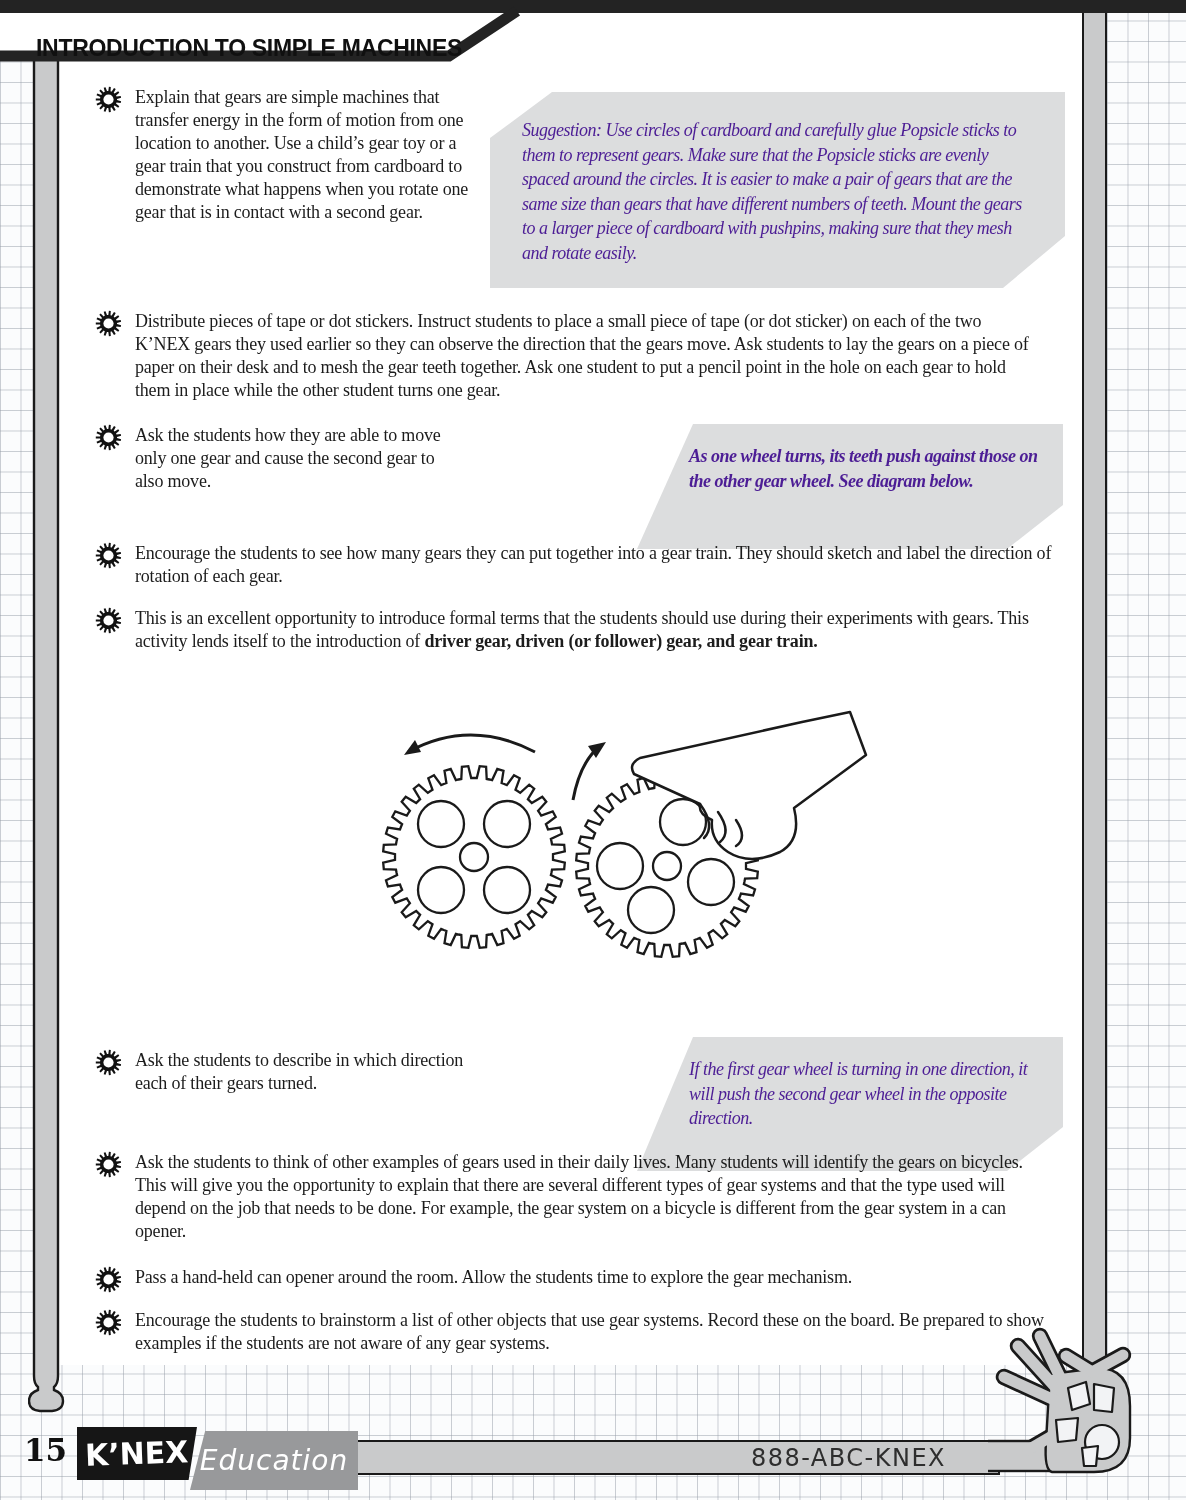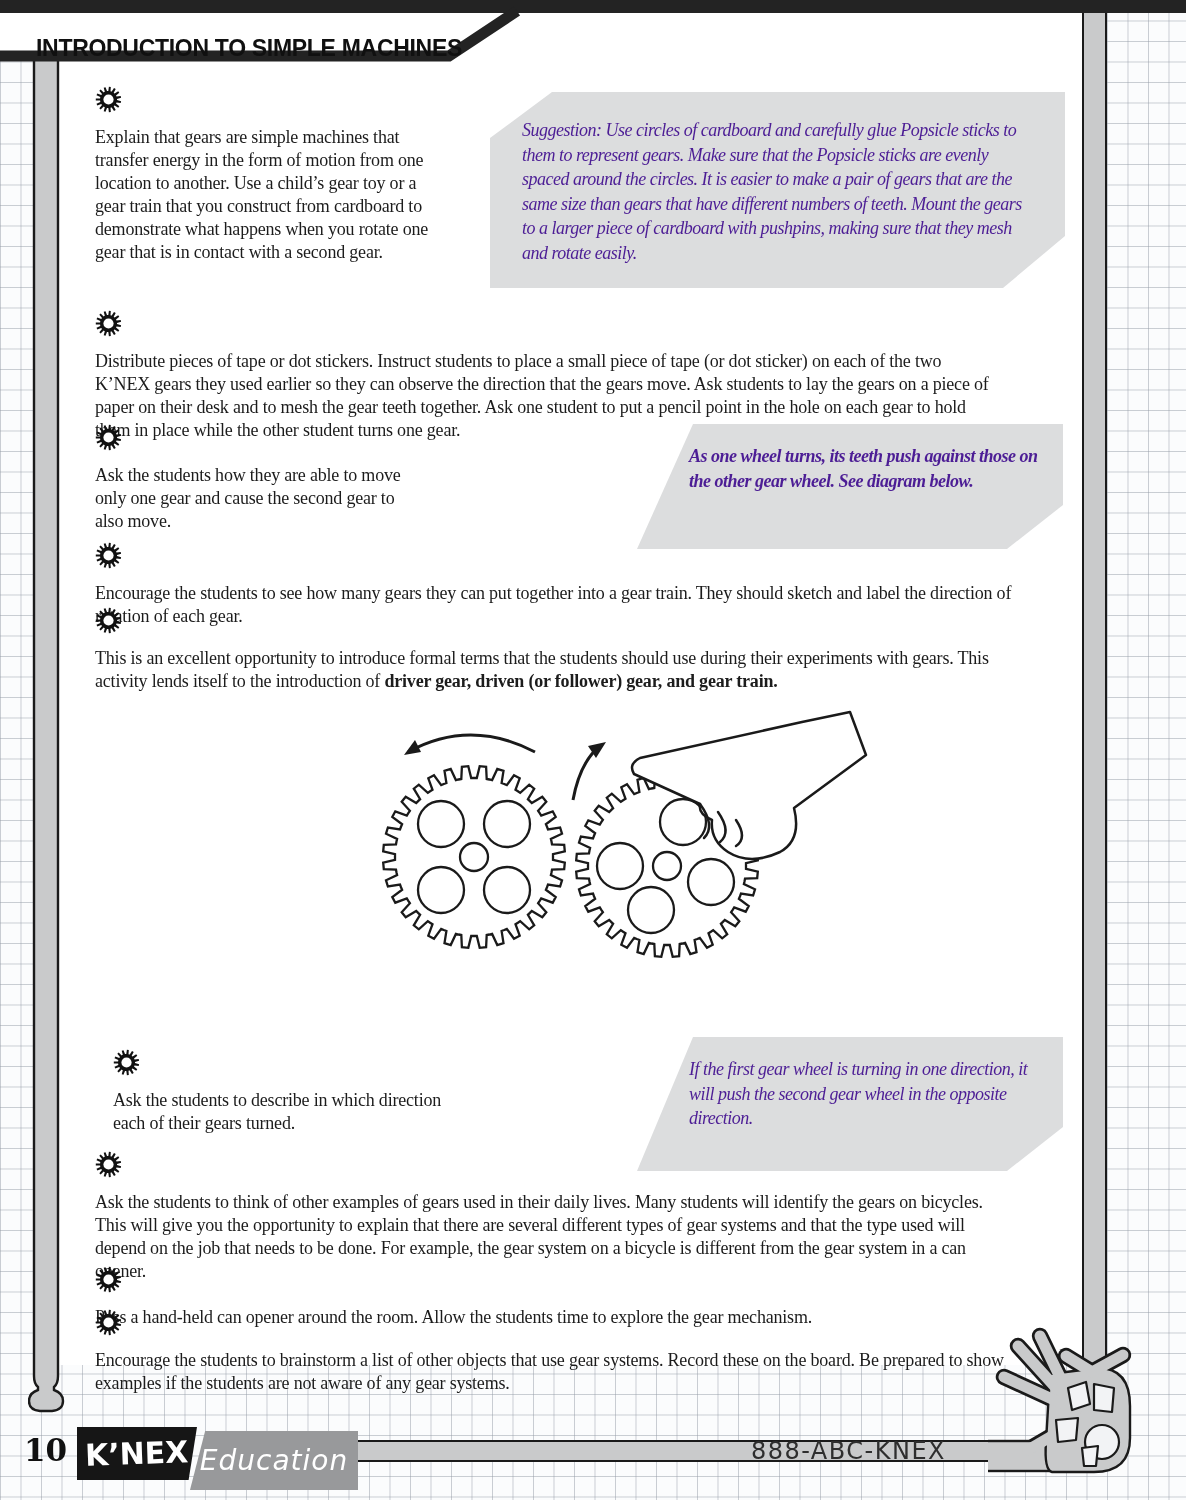"Explain that gears are simple" .bullet { flex-direction: column -> none }
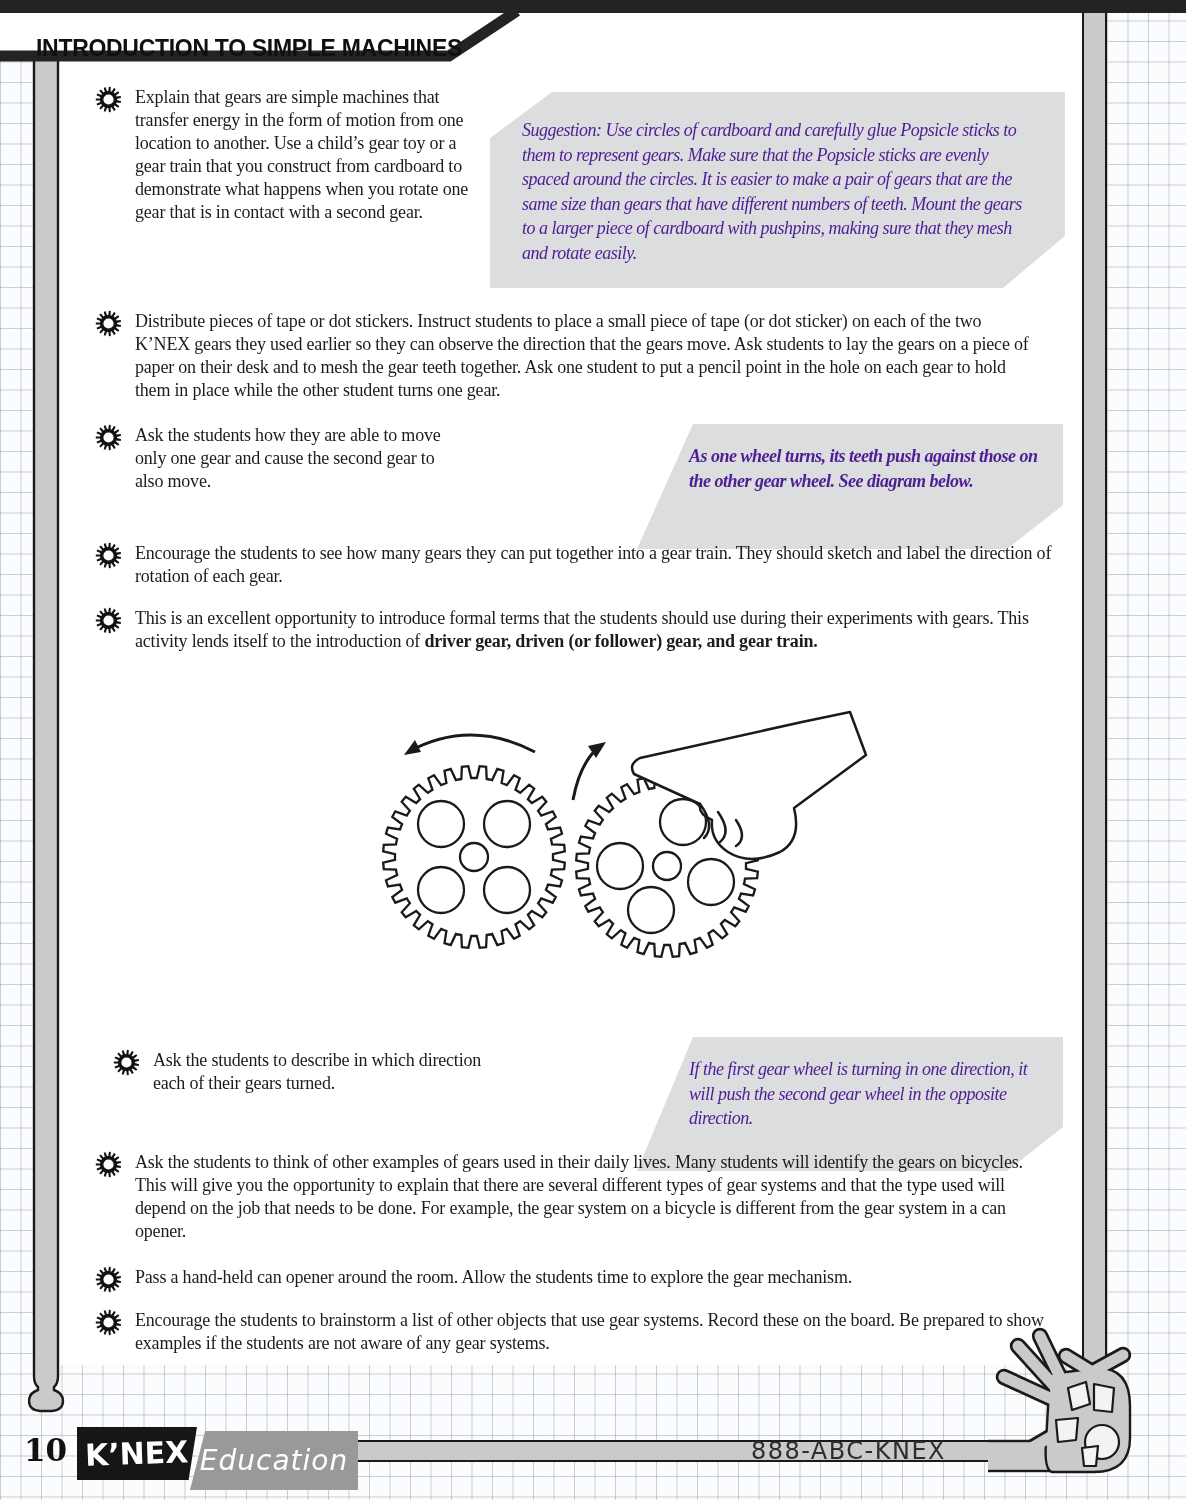"Ask the students to describe" div.bullet { left: 113px -> 95px }
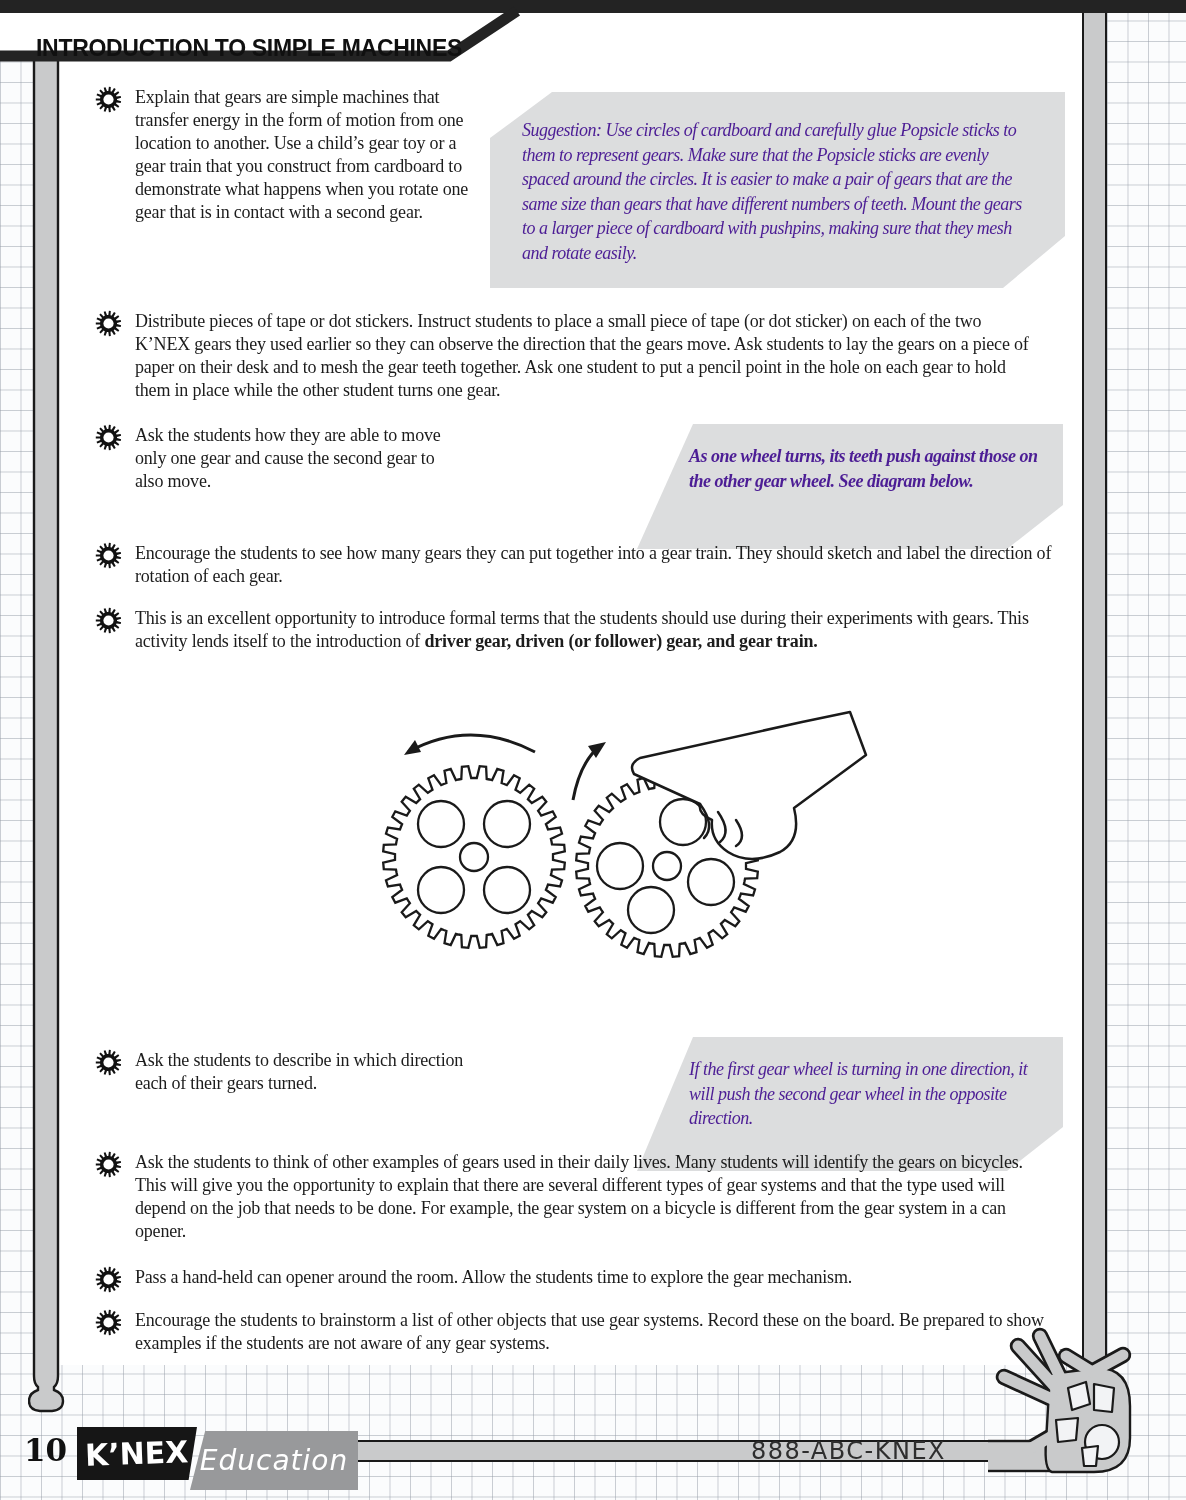"10" div.footer-page-num { text: 10 -> 15 }
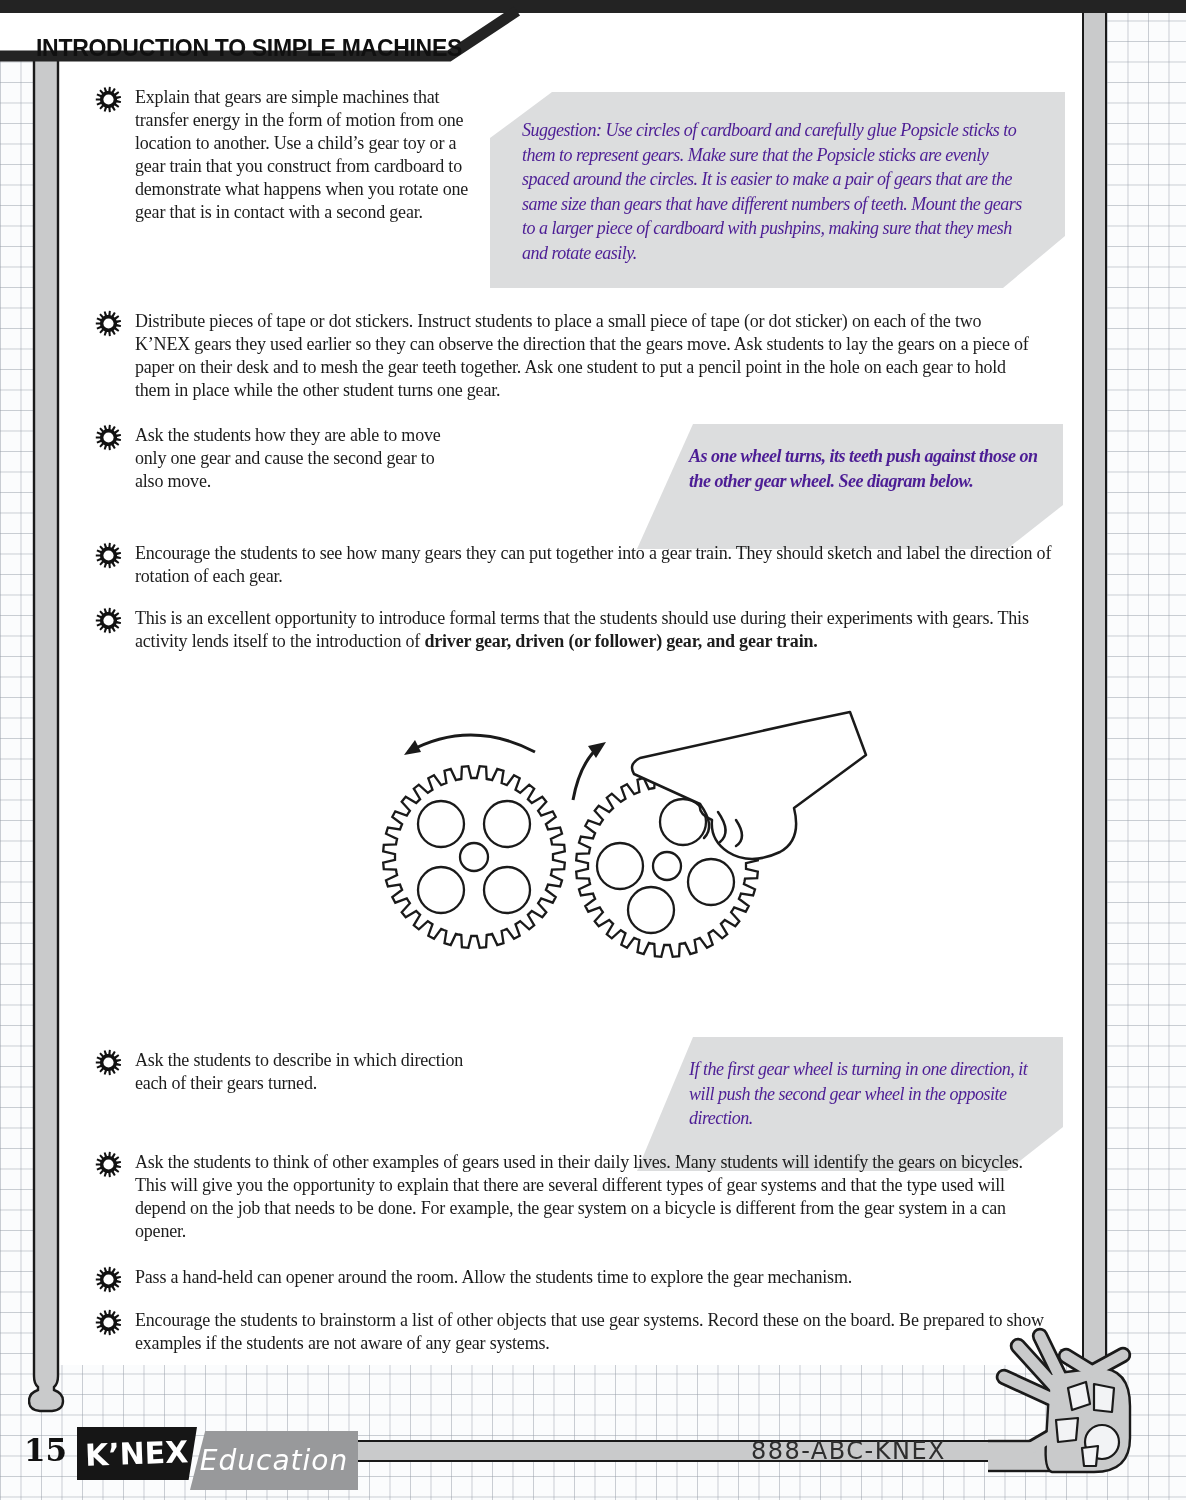"888-ABC-KNEX" .phone-bar { height: 22px -> 35px }
